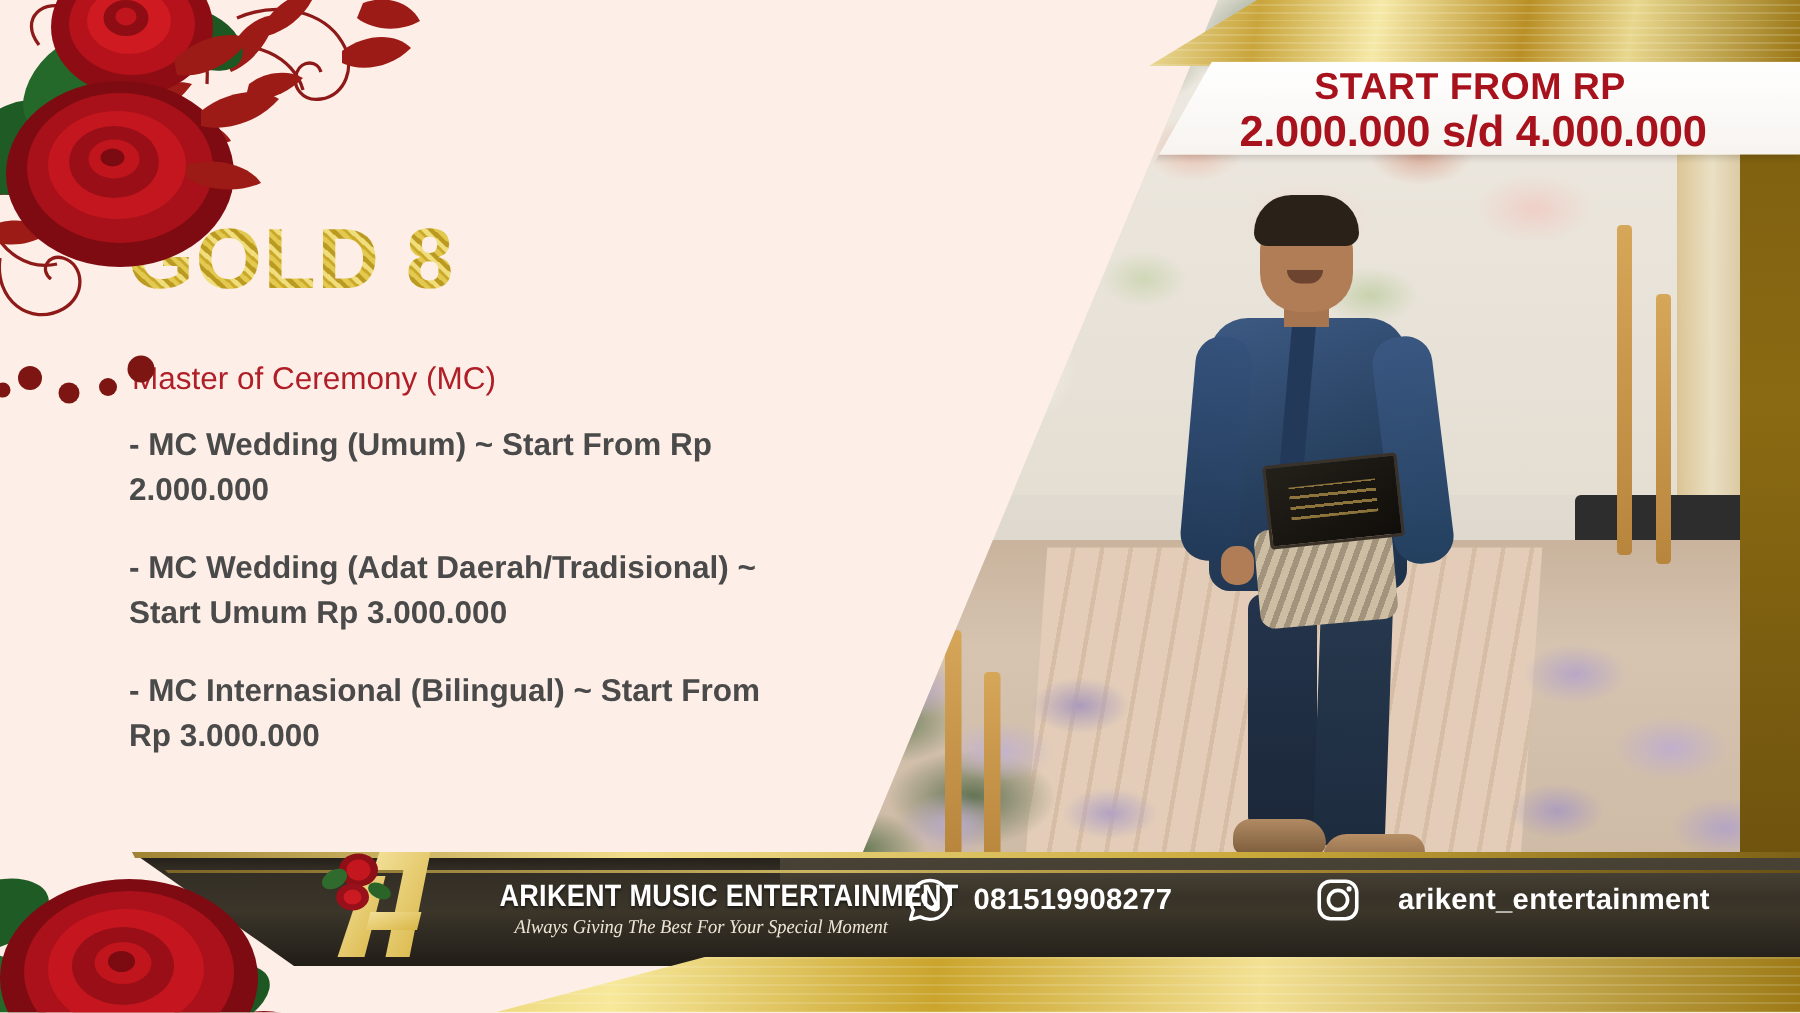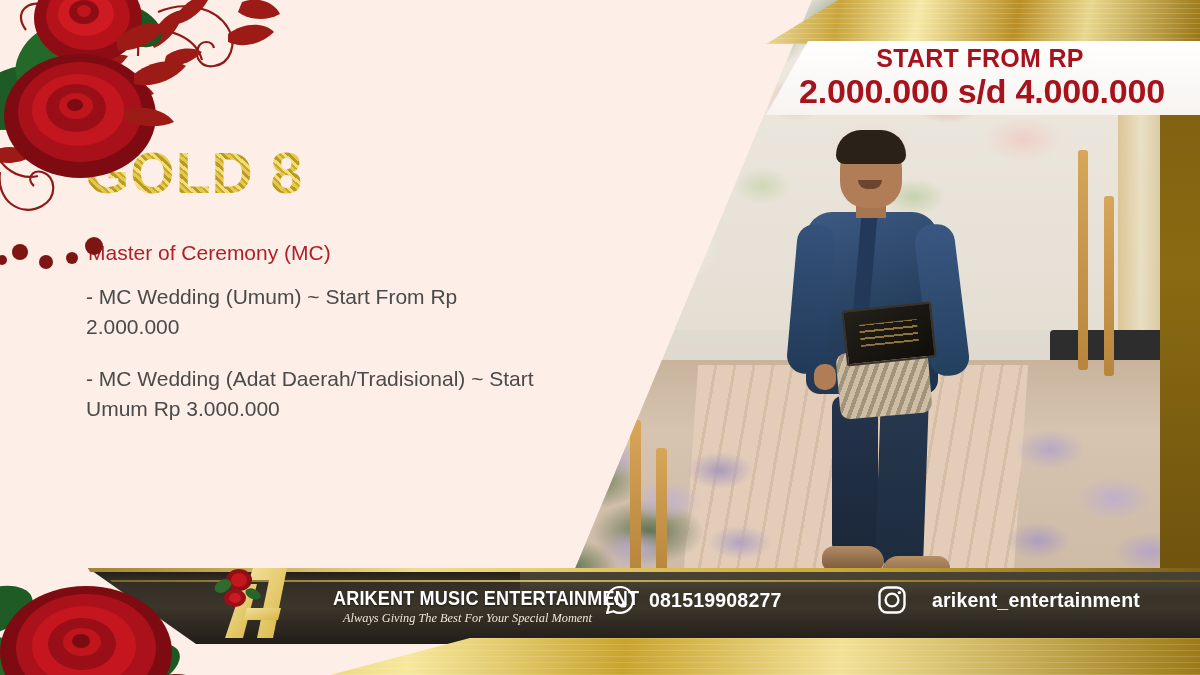"START FROM RP" .price-banner { height: 74px -> 62px }
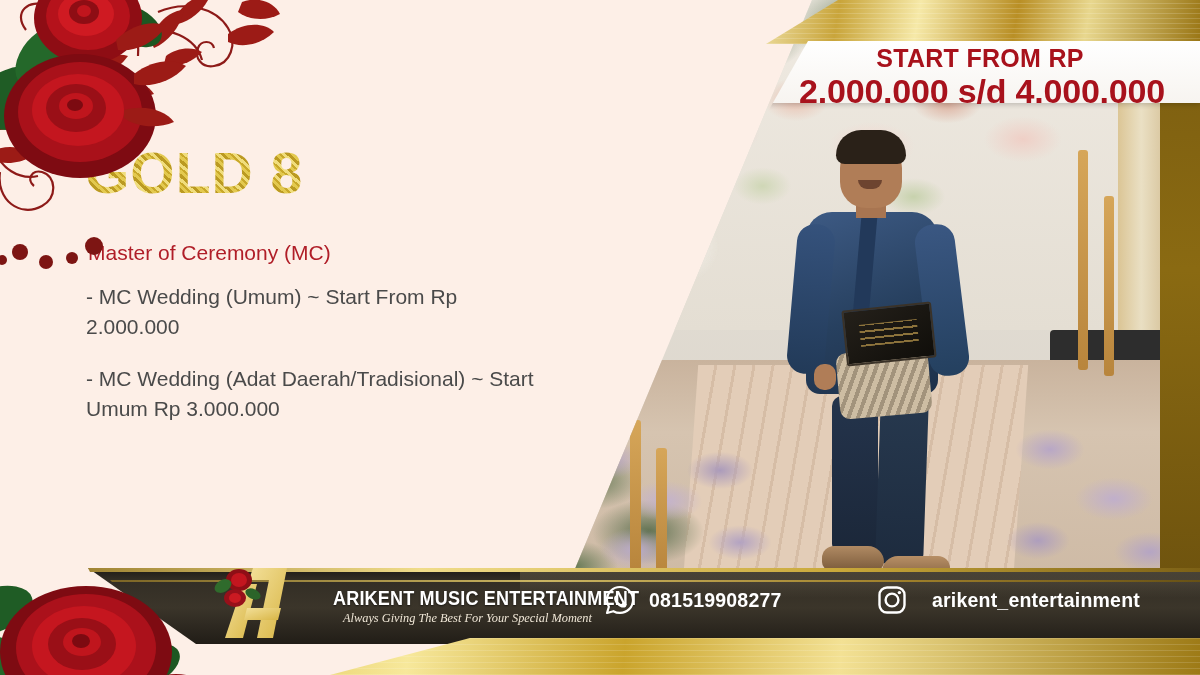"2.000.000 s/d 4.000.000" .price-l2 { font-size: 34px -> 29px }
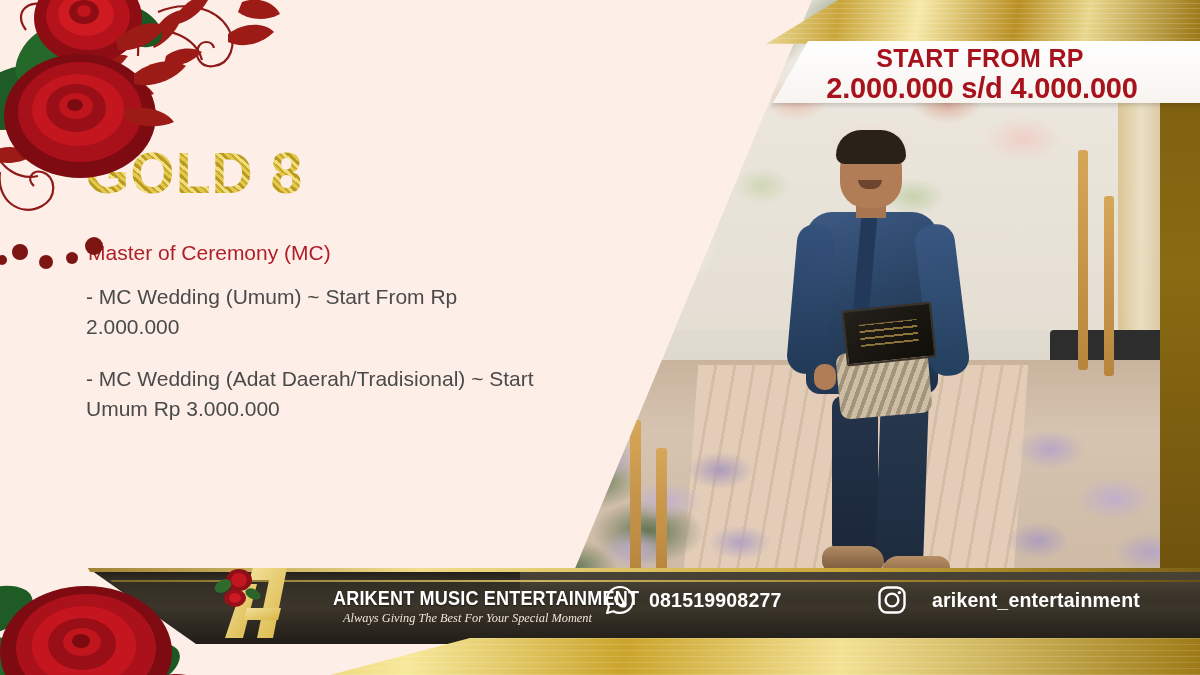"- MC Wedding (Umum) ~" .body-block p { font-weight: none -> bold }
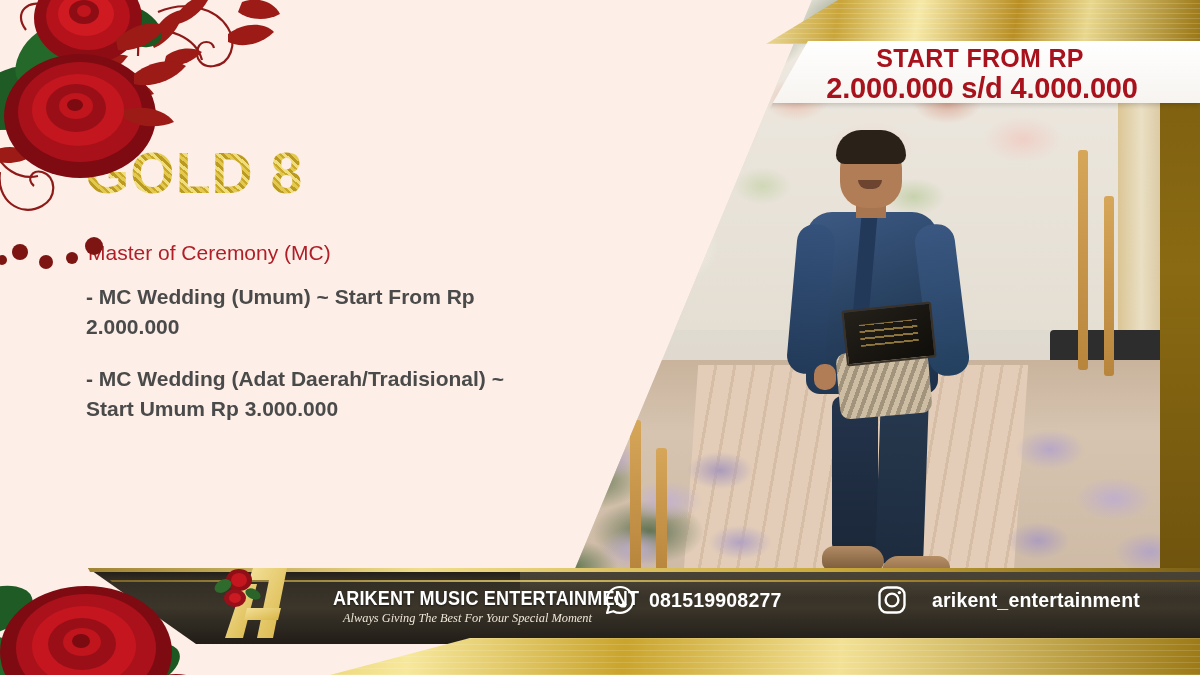"- MC Internasional (Bilingual) ~" p { html: none -> <p>- MC Internasional (Bilingual) ~ Start From Rp 3.000.000</p> }
